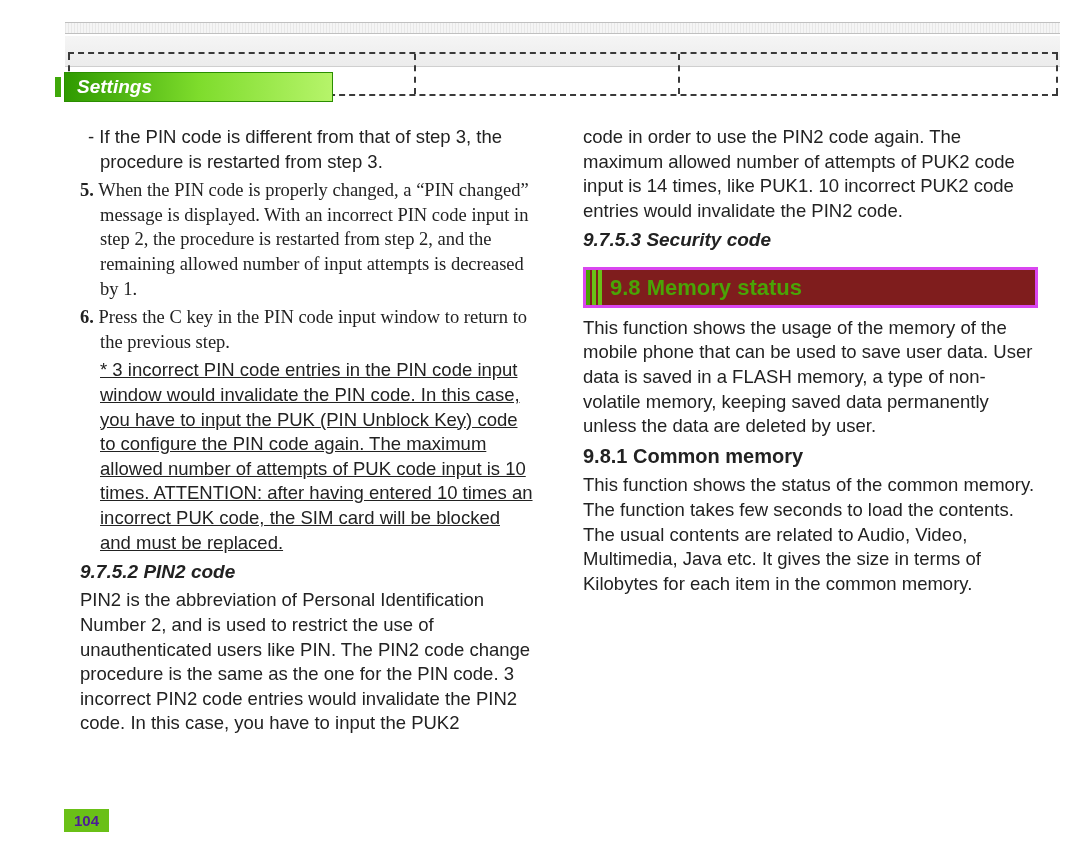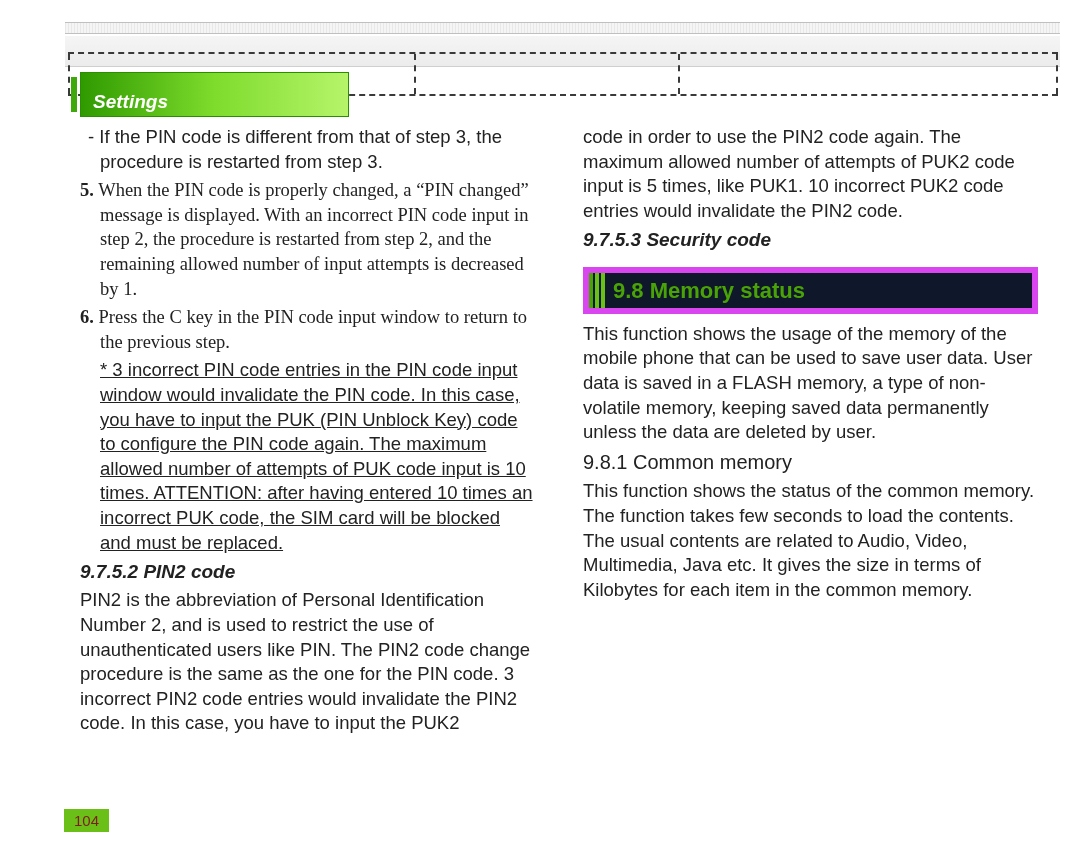"Settings" .tab { left: 80px -> 64px; padding: 18px 180px 3px 12px -> 3px 180px 3px 12px }
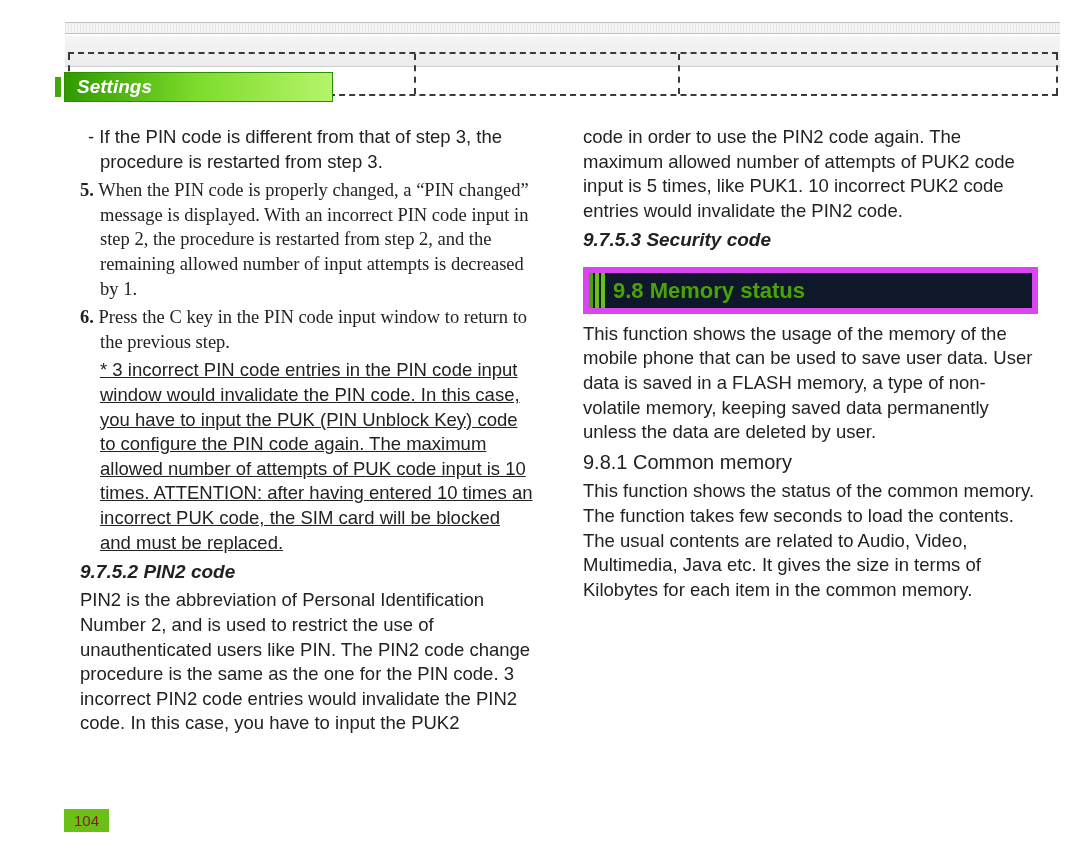"code in order to use" p { text: 5 -> 14 }
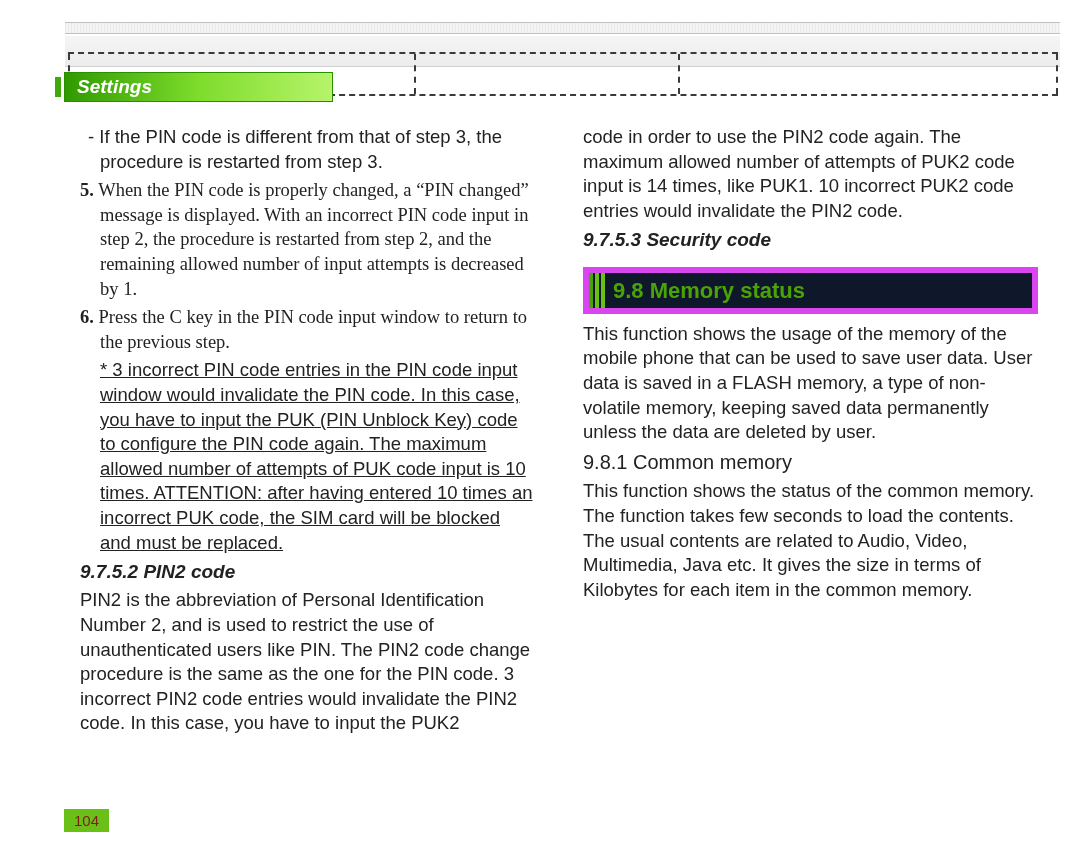"9.8 Memory status" .section-bar { background: #0f172a -> #7f1d1d; border: 6px solid #d946ef -> 3px solid #d946ef }
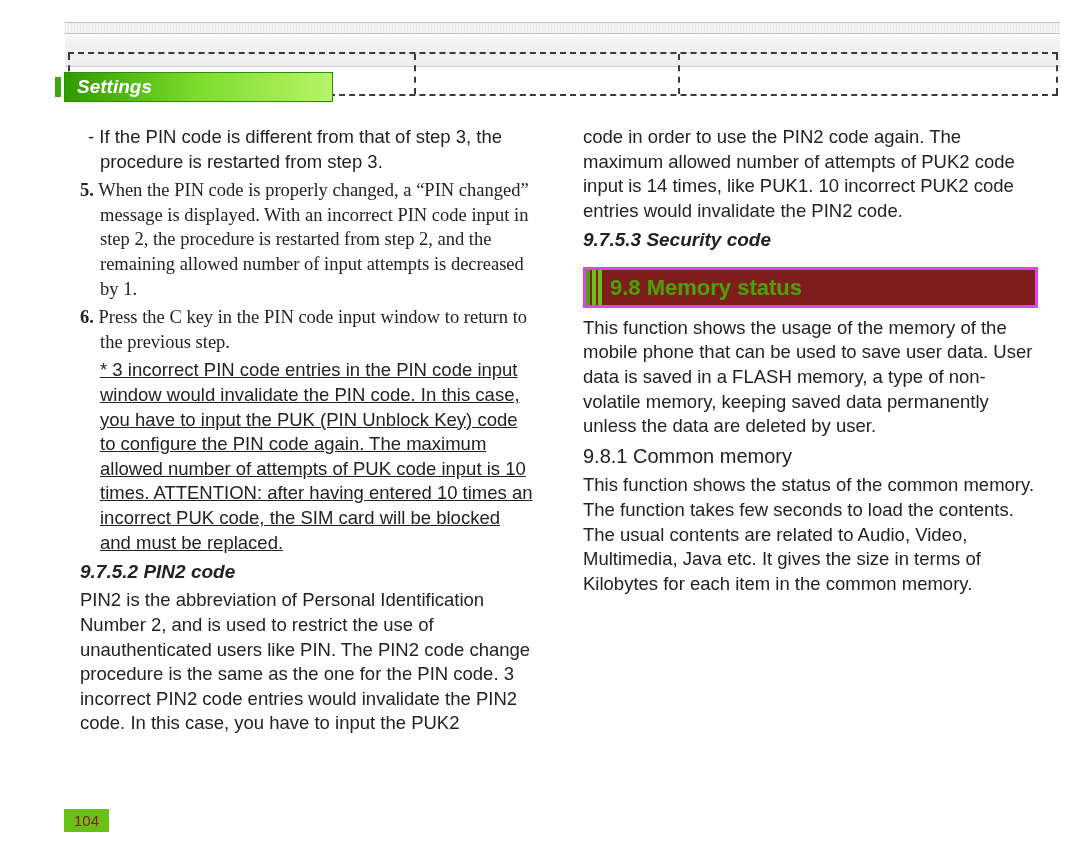"9.8.1 Common memory" .h3 { font-weight: normal -> bold }
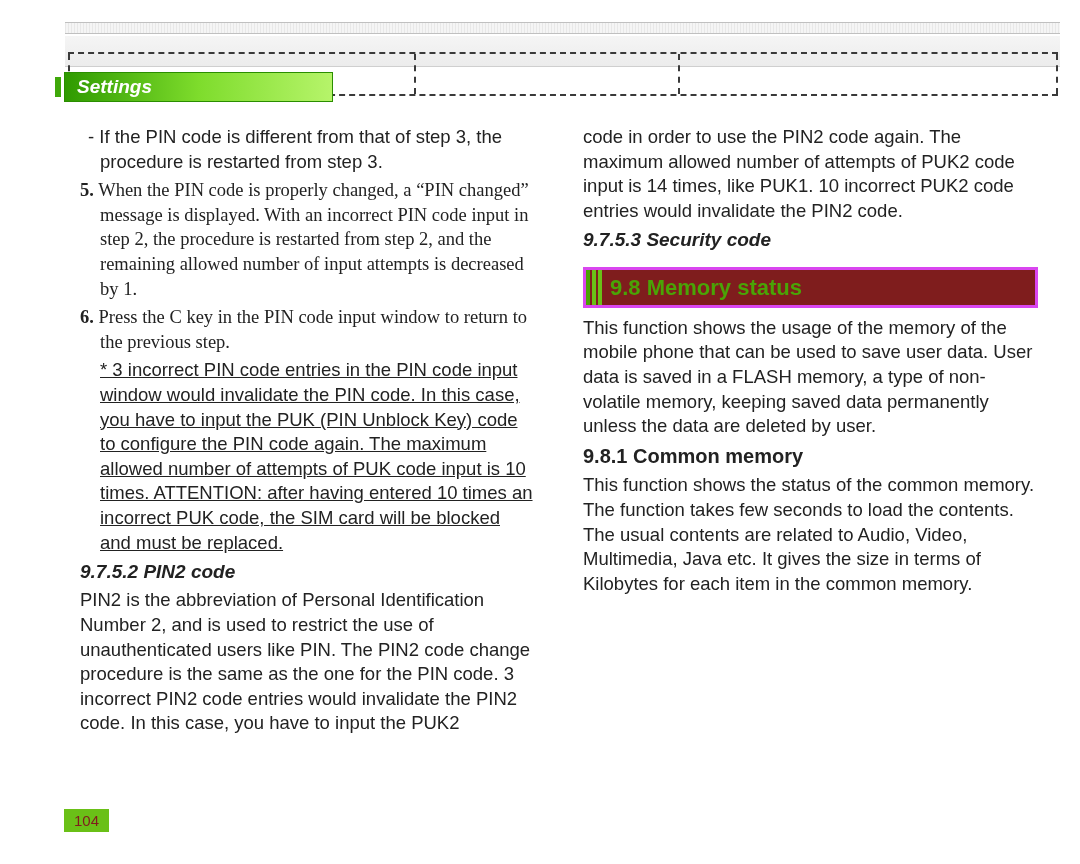"104" .pagenum { color: #7f1d1d -> #4c1d95; font-weight: normal -> bold }
